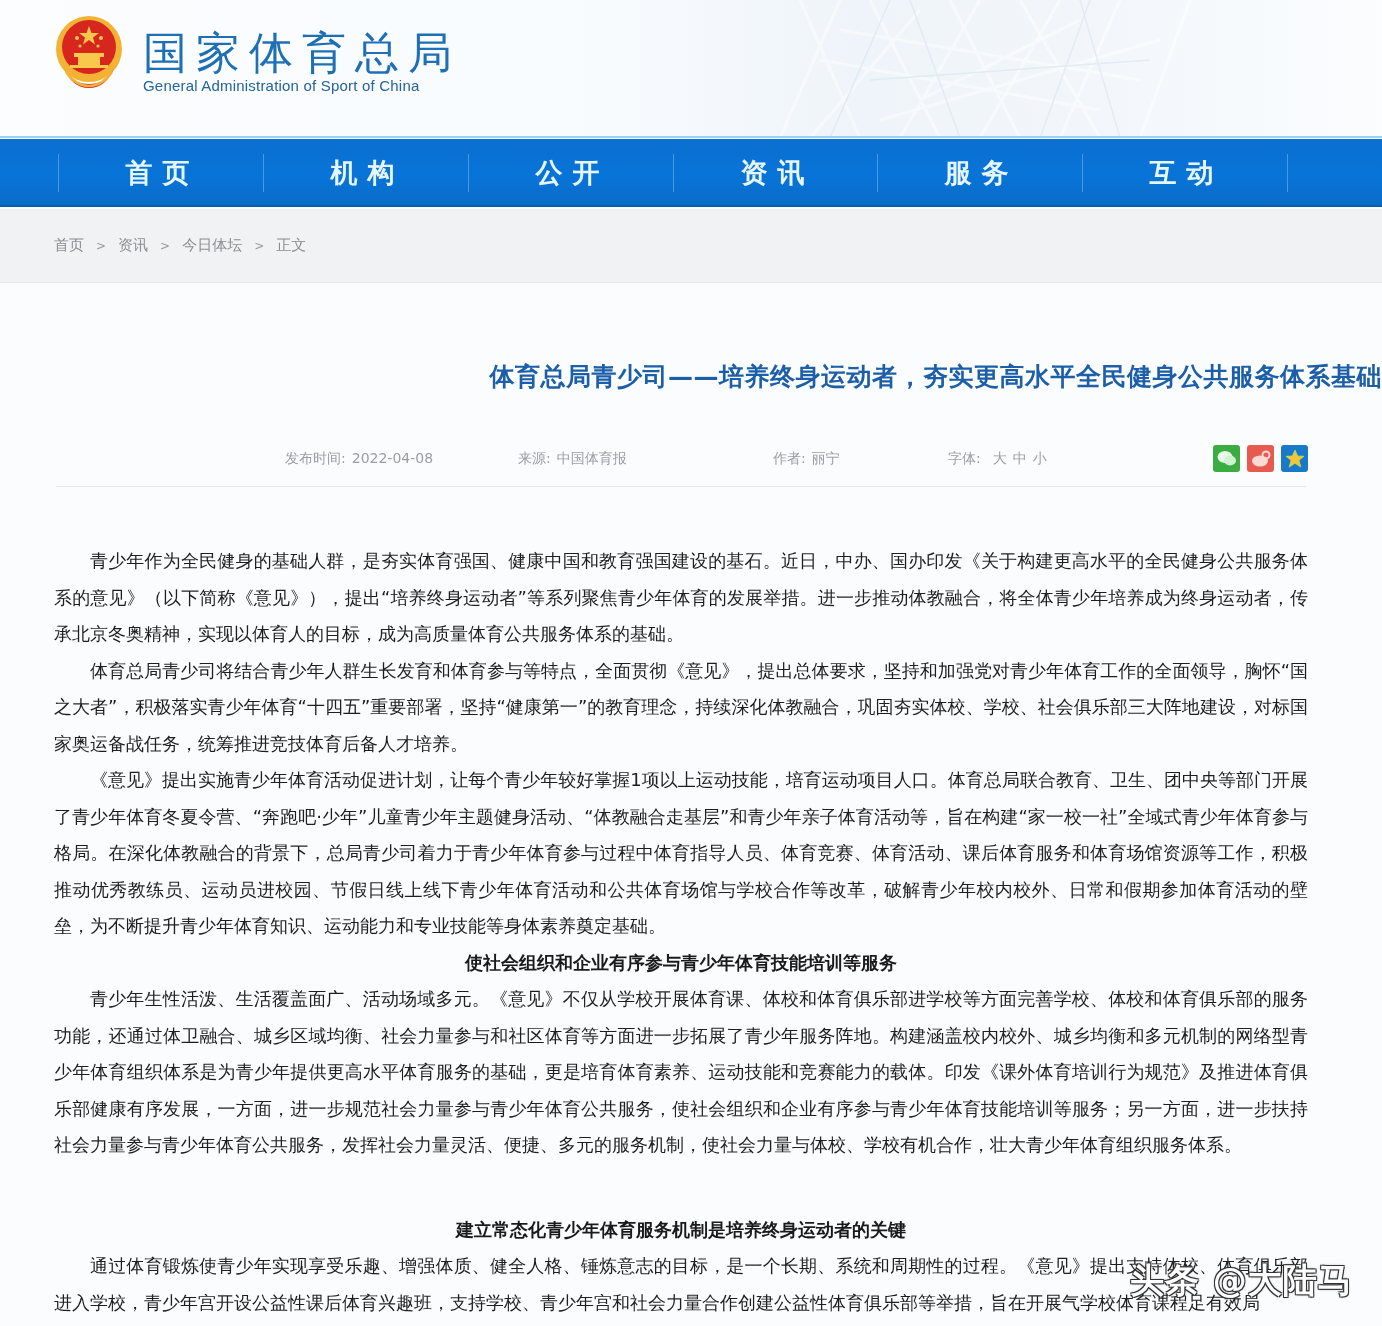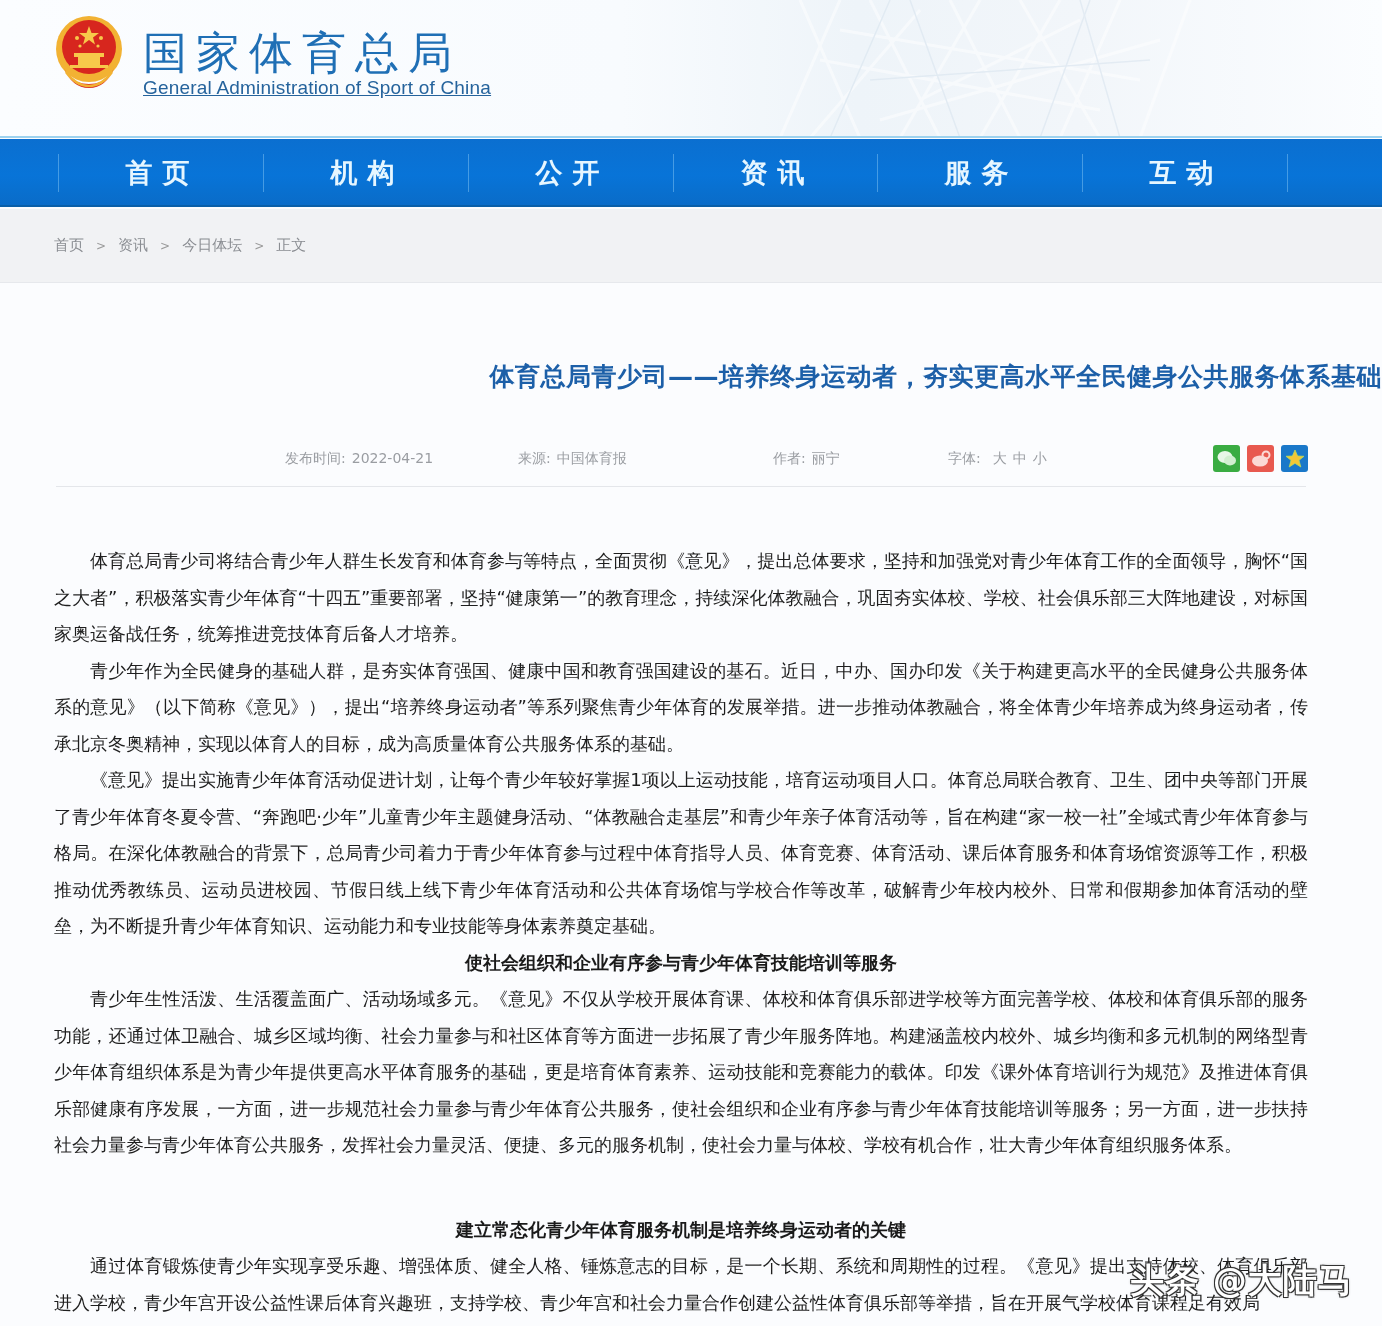"General Administration of Sport of" .site-title-en { font-size: 19px -> 15px; text-decoration: underline -> none }
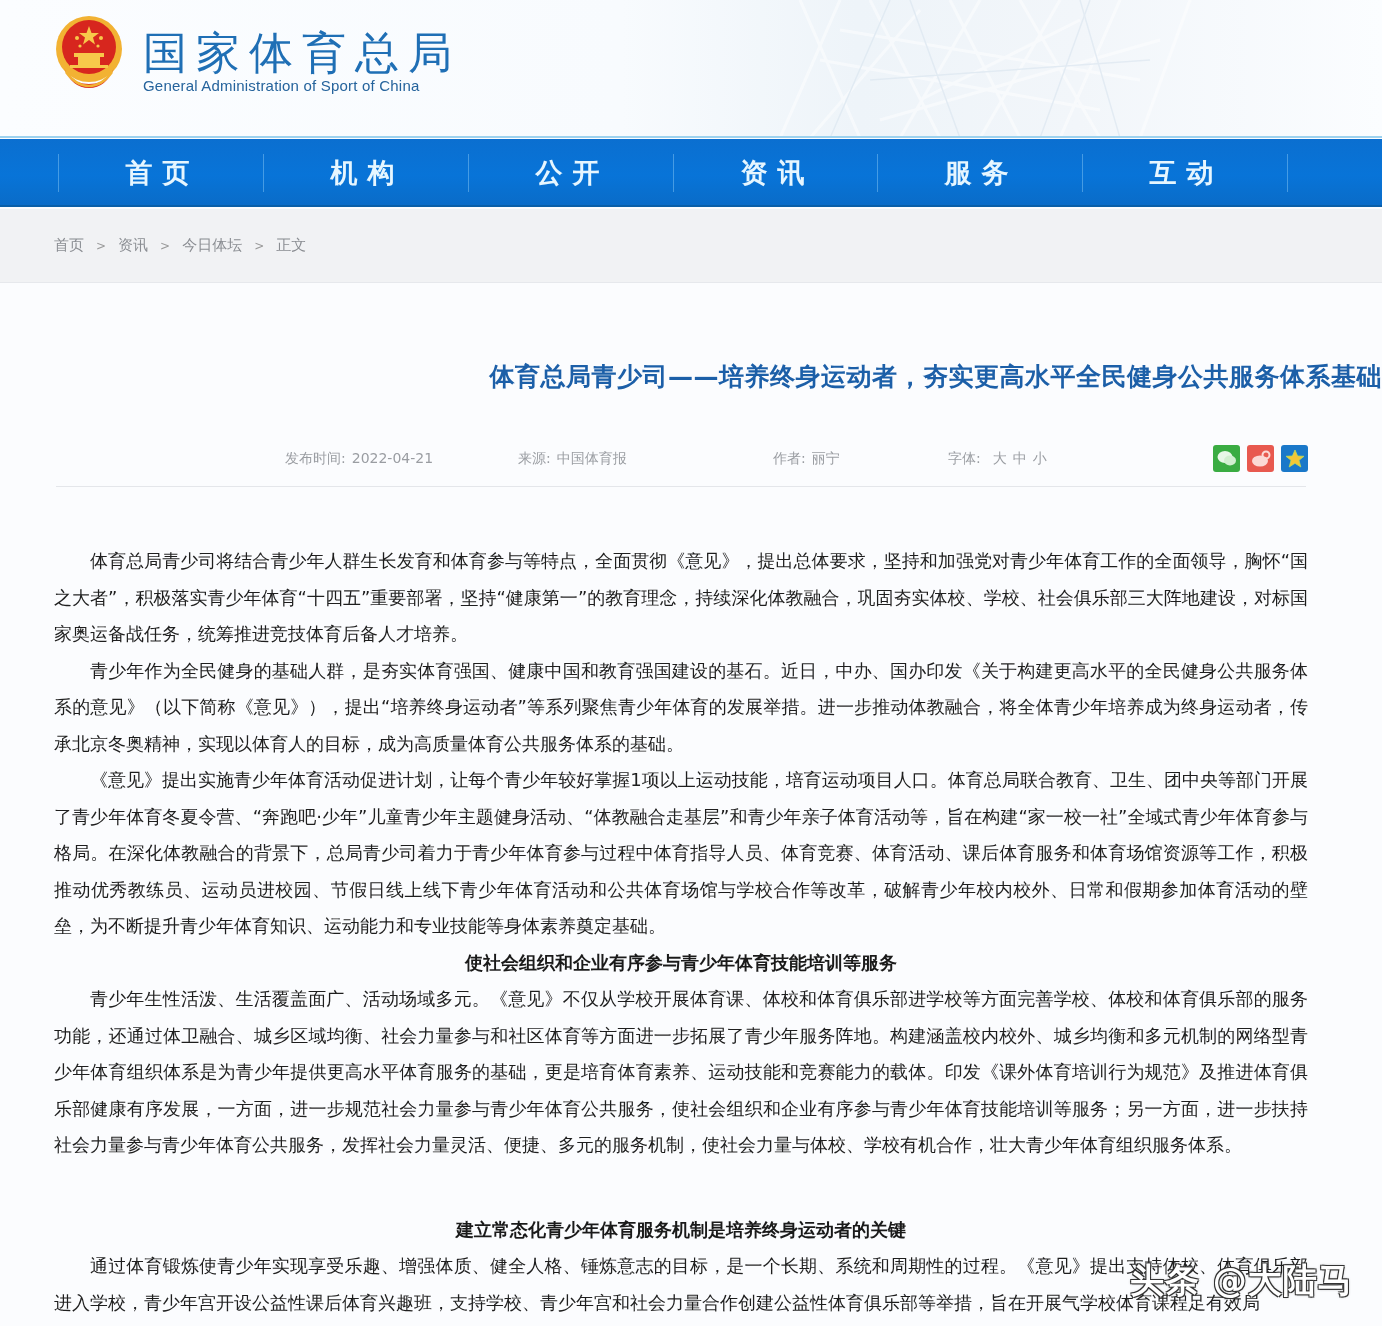"2022-04-21" span { text: 2022-04-21 -> 2022-04-08 }
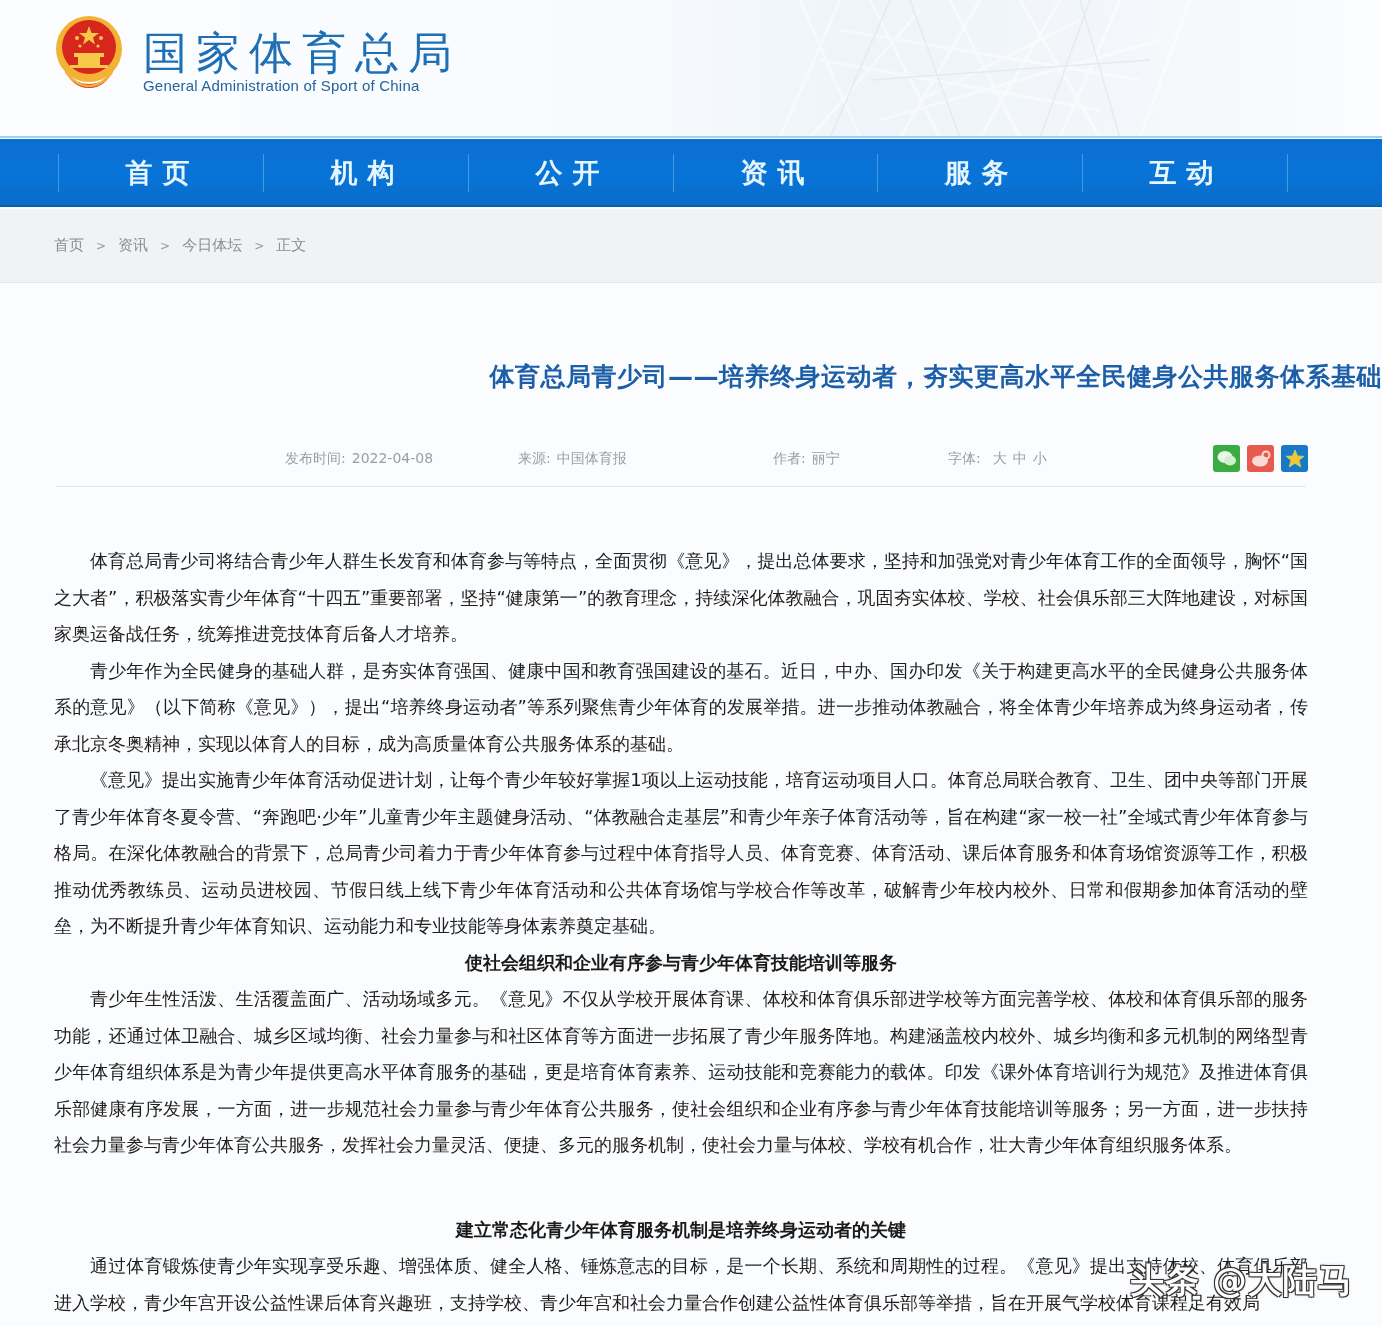"体育总局青少司将结合青少年人群生长发育和体育参与等特点，全面贯彻《意见》，提出总" p { order: before "青少年作为全民健身的基础人群，是夯实体育强国、健康中国和教育强国建设的基石。近日" -> after "青少年作为全民健身的基础人群，是夯实体育强国、健康中国和教育强国建设的基石。近日" }
